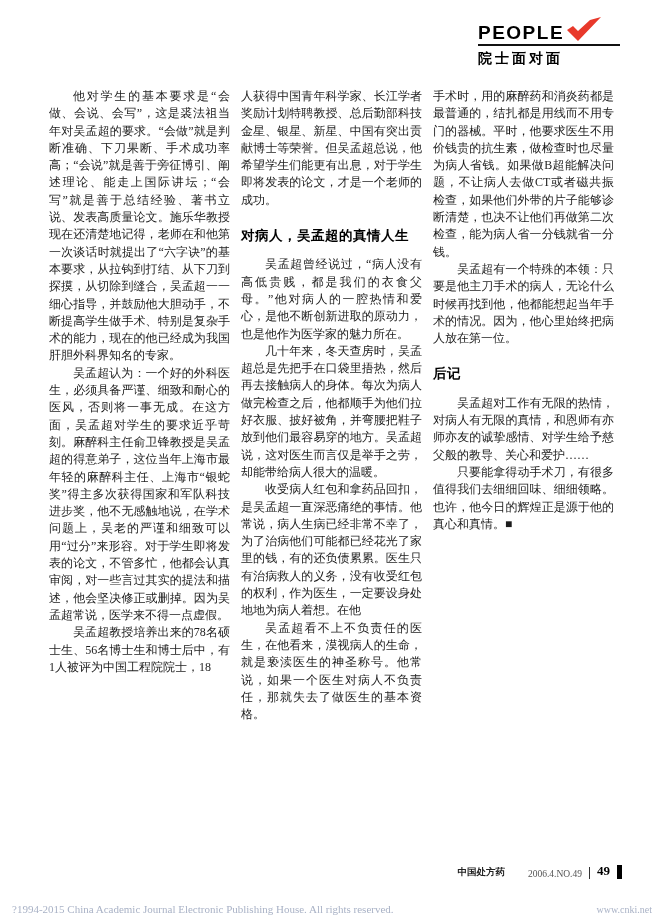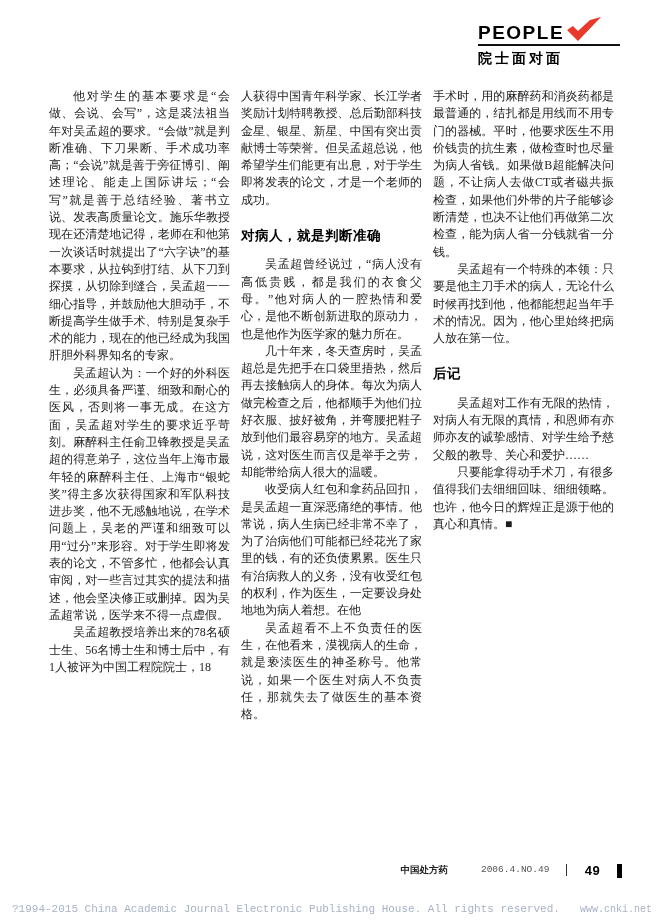"对病人，就是判断准确" h2.sec-heading { text: 就是判断准确 -> 吴孟超的真情人生 }
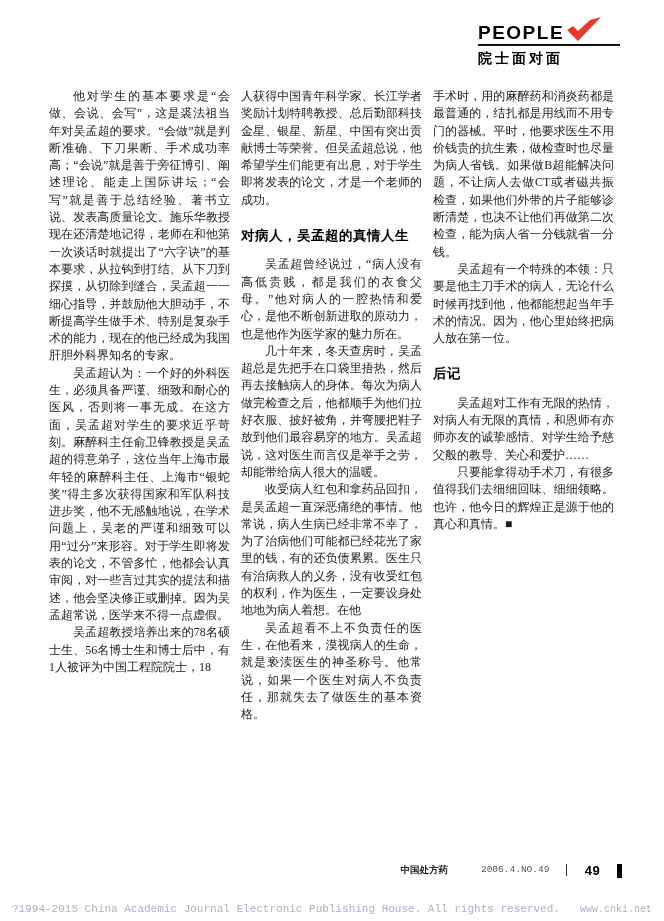"中国处方药" .pageinfo { align-items: flex-start -> flex-end; font-family: Liberation Mono, monospace -> Liberation Serif, serif; gap: 17px -> 7px }
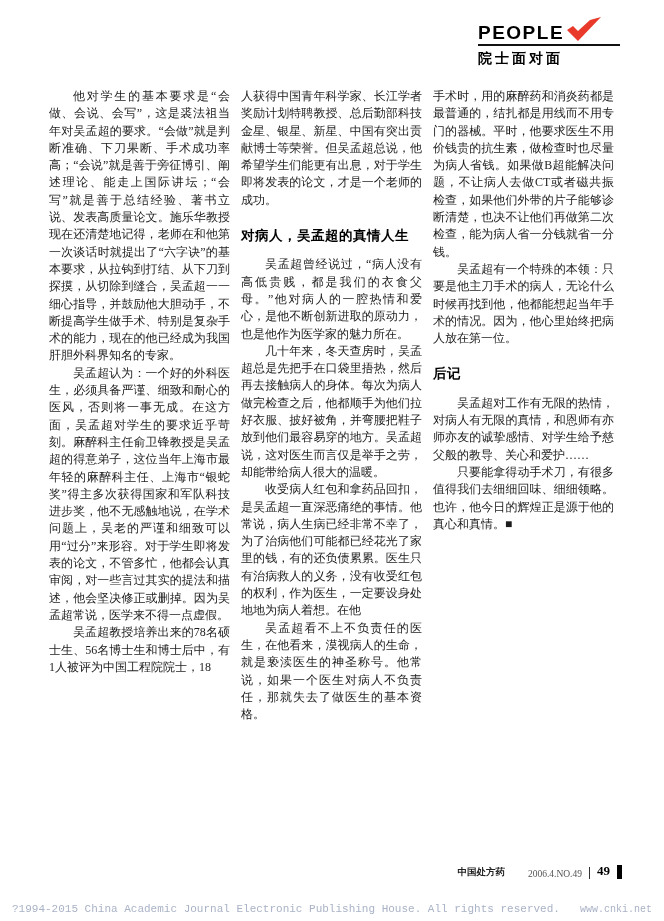"?1994-2015 China Academic Journal" .watermark { font-family: Liberation Mono, monospace -> Liberation Serif, serif }
